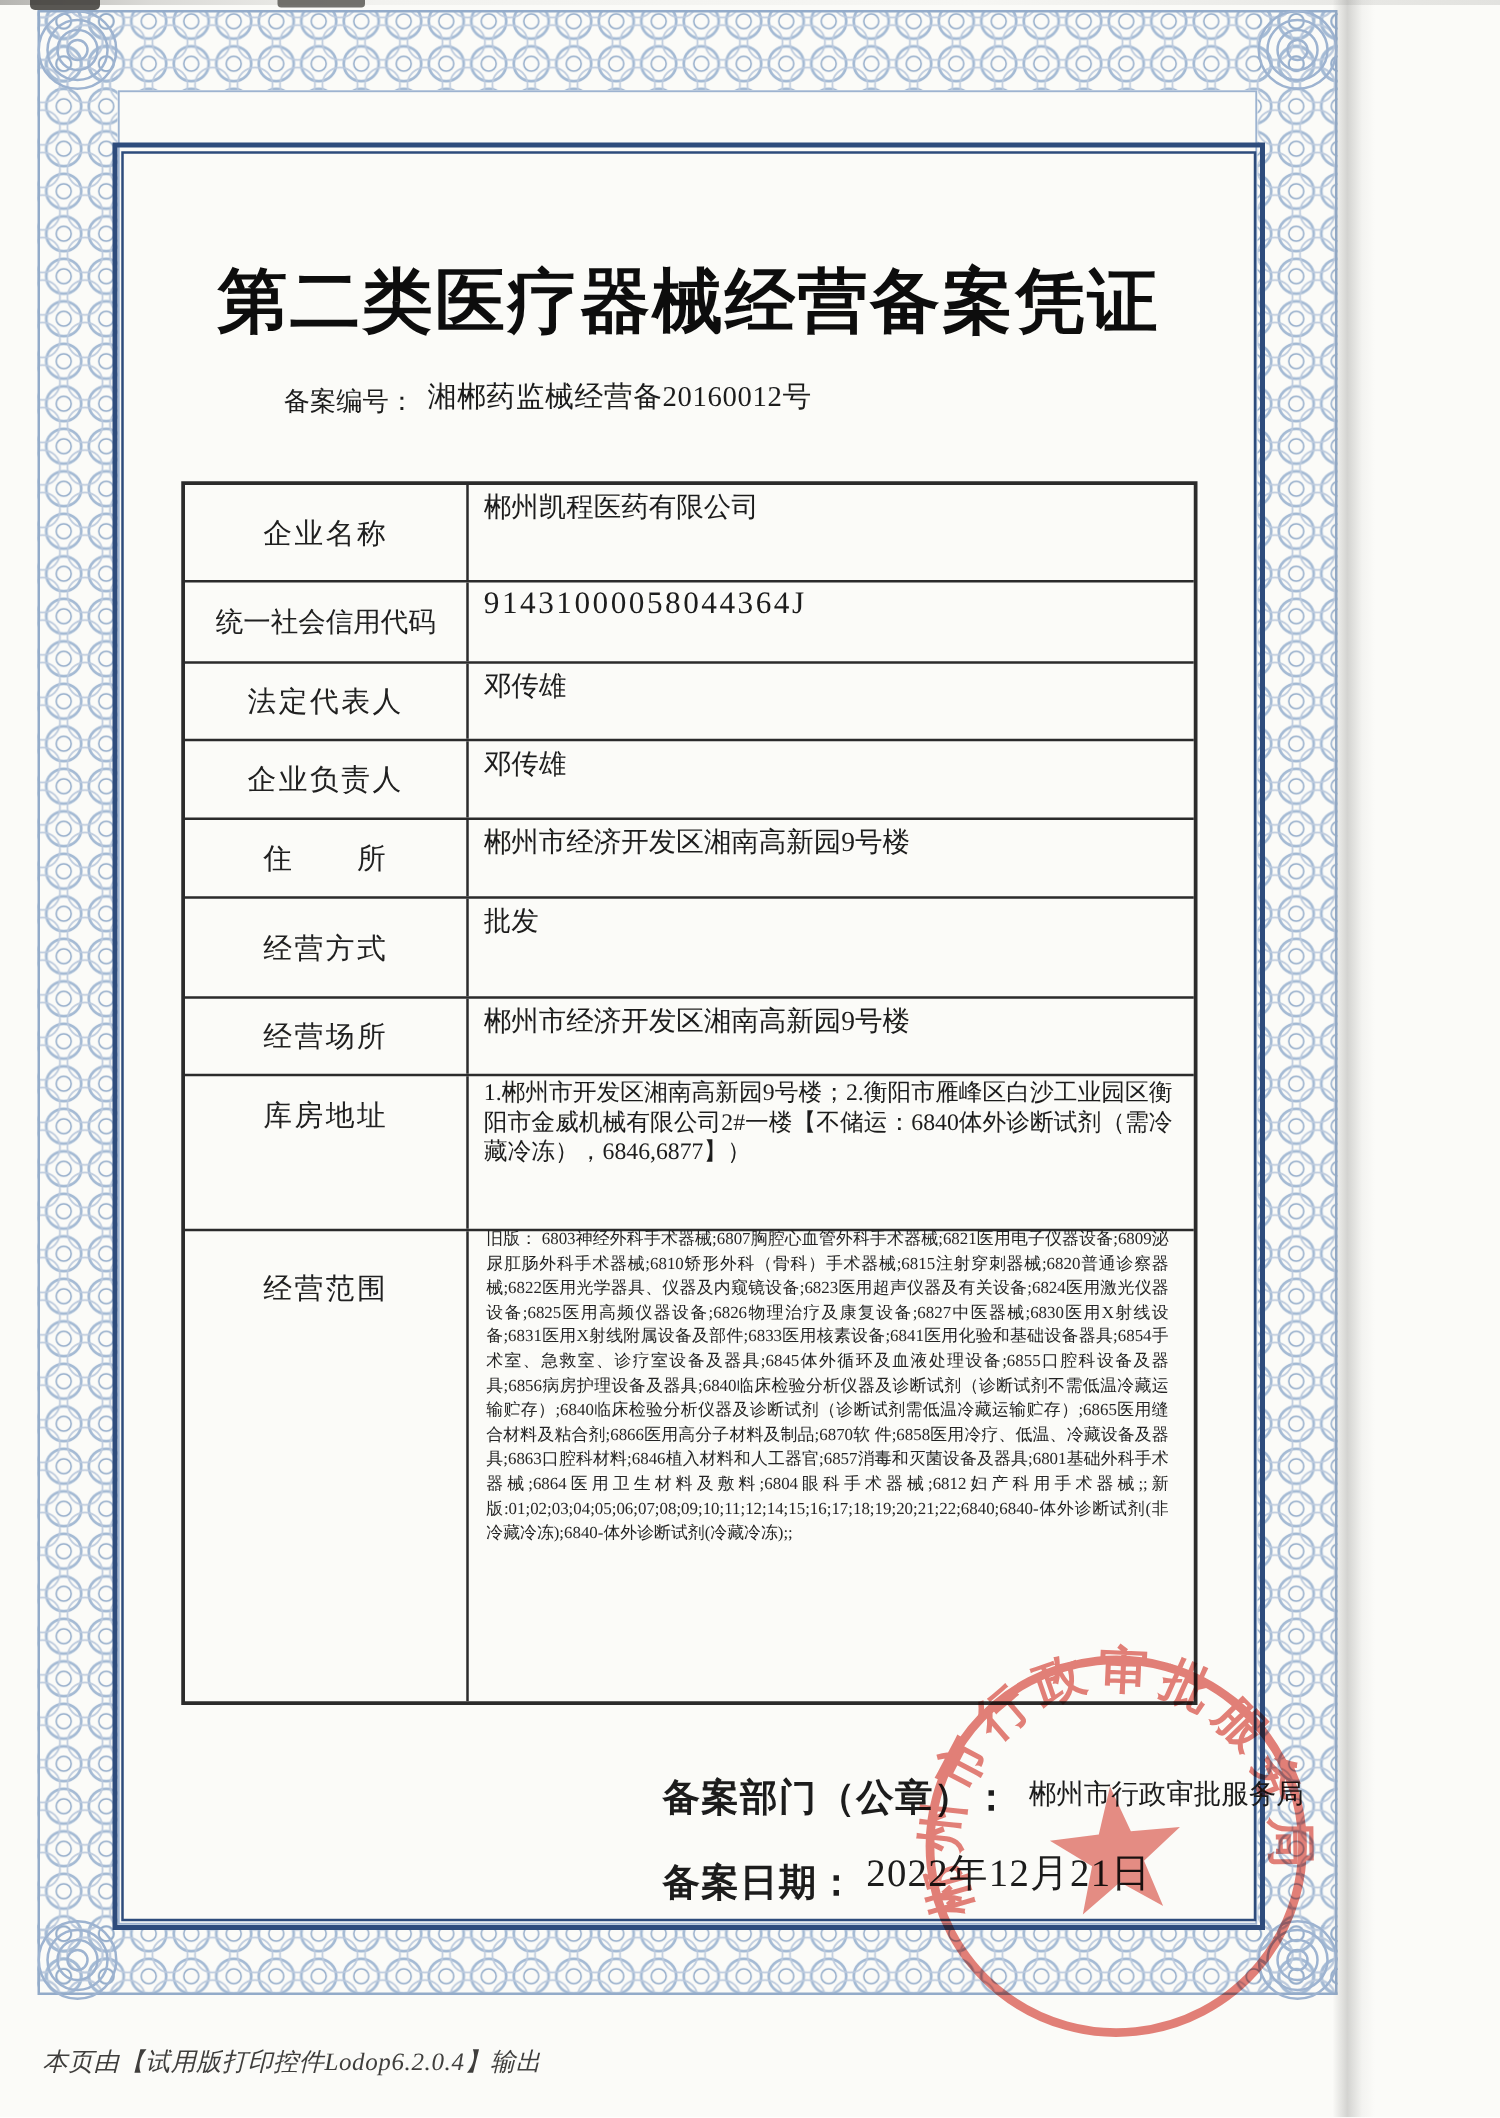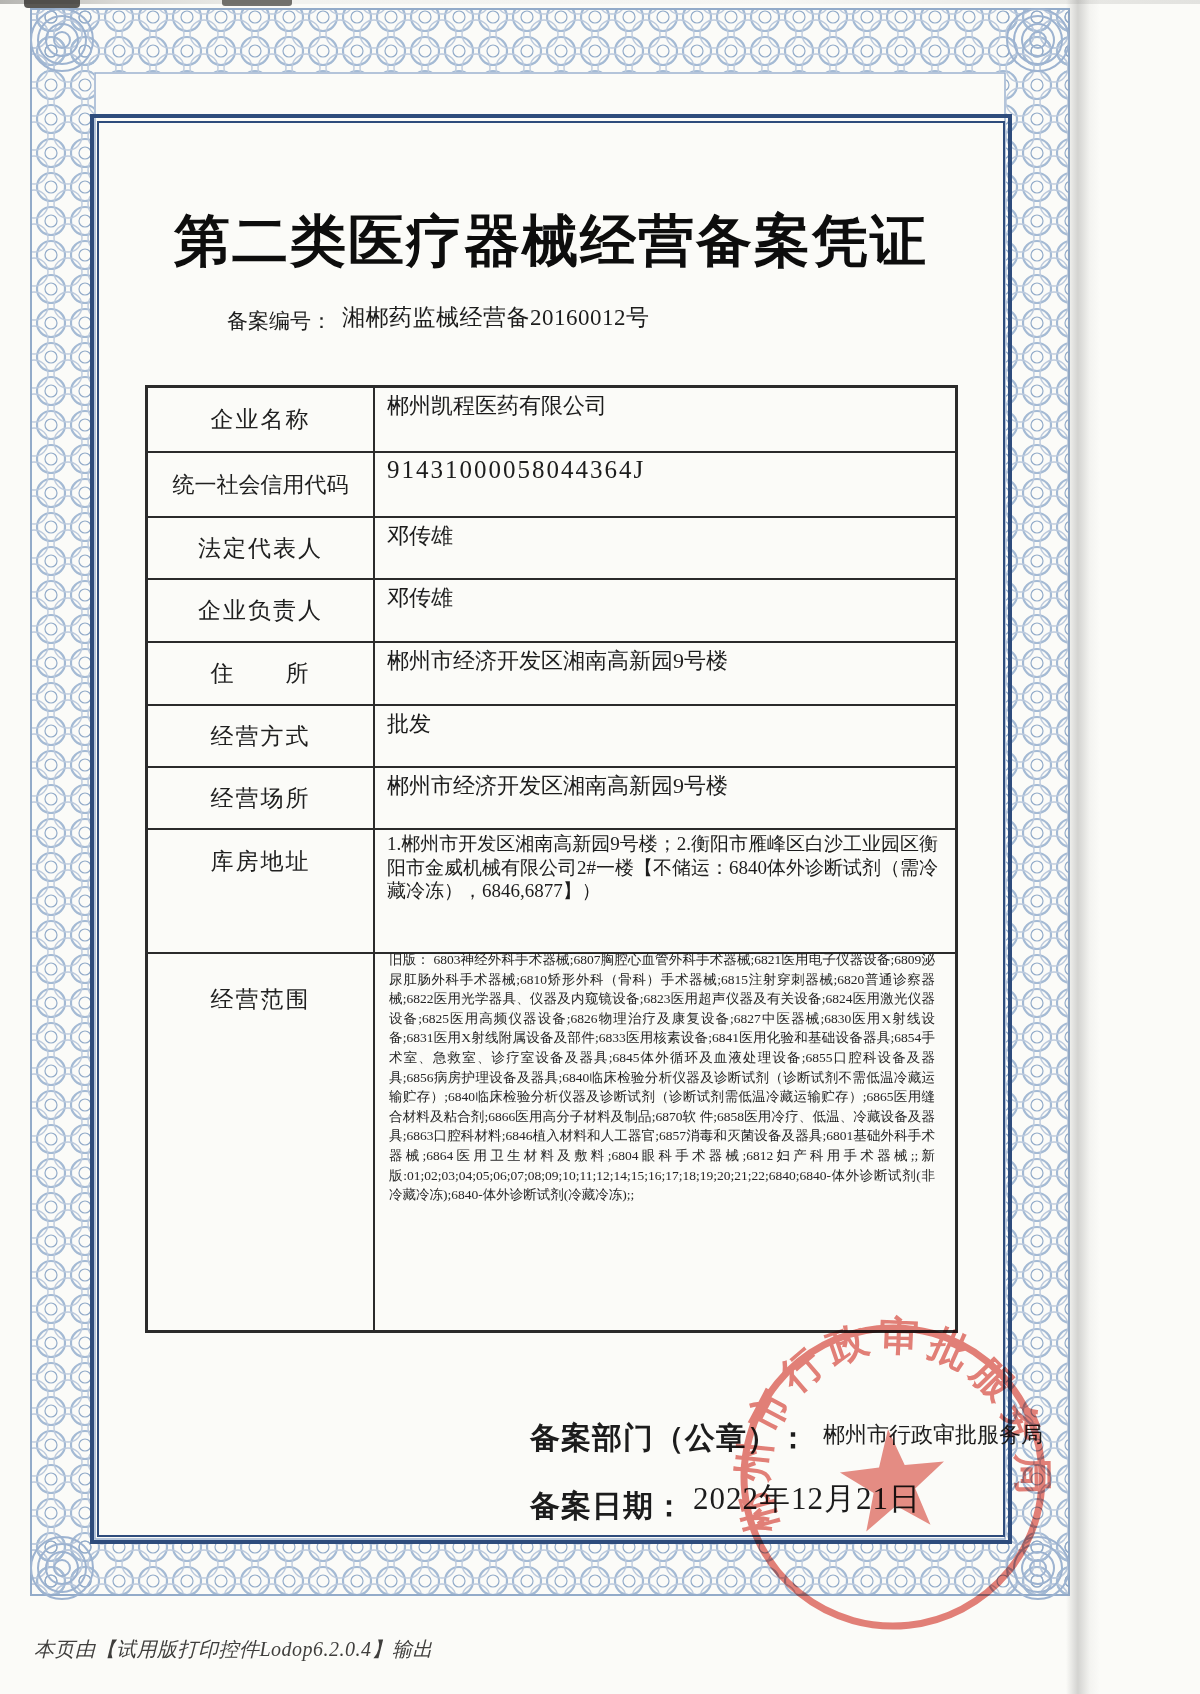"企业名称" .r1 { height: 63px -> 76px }
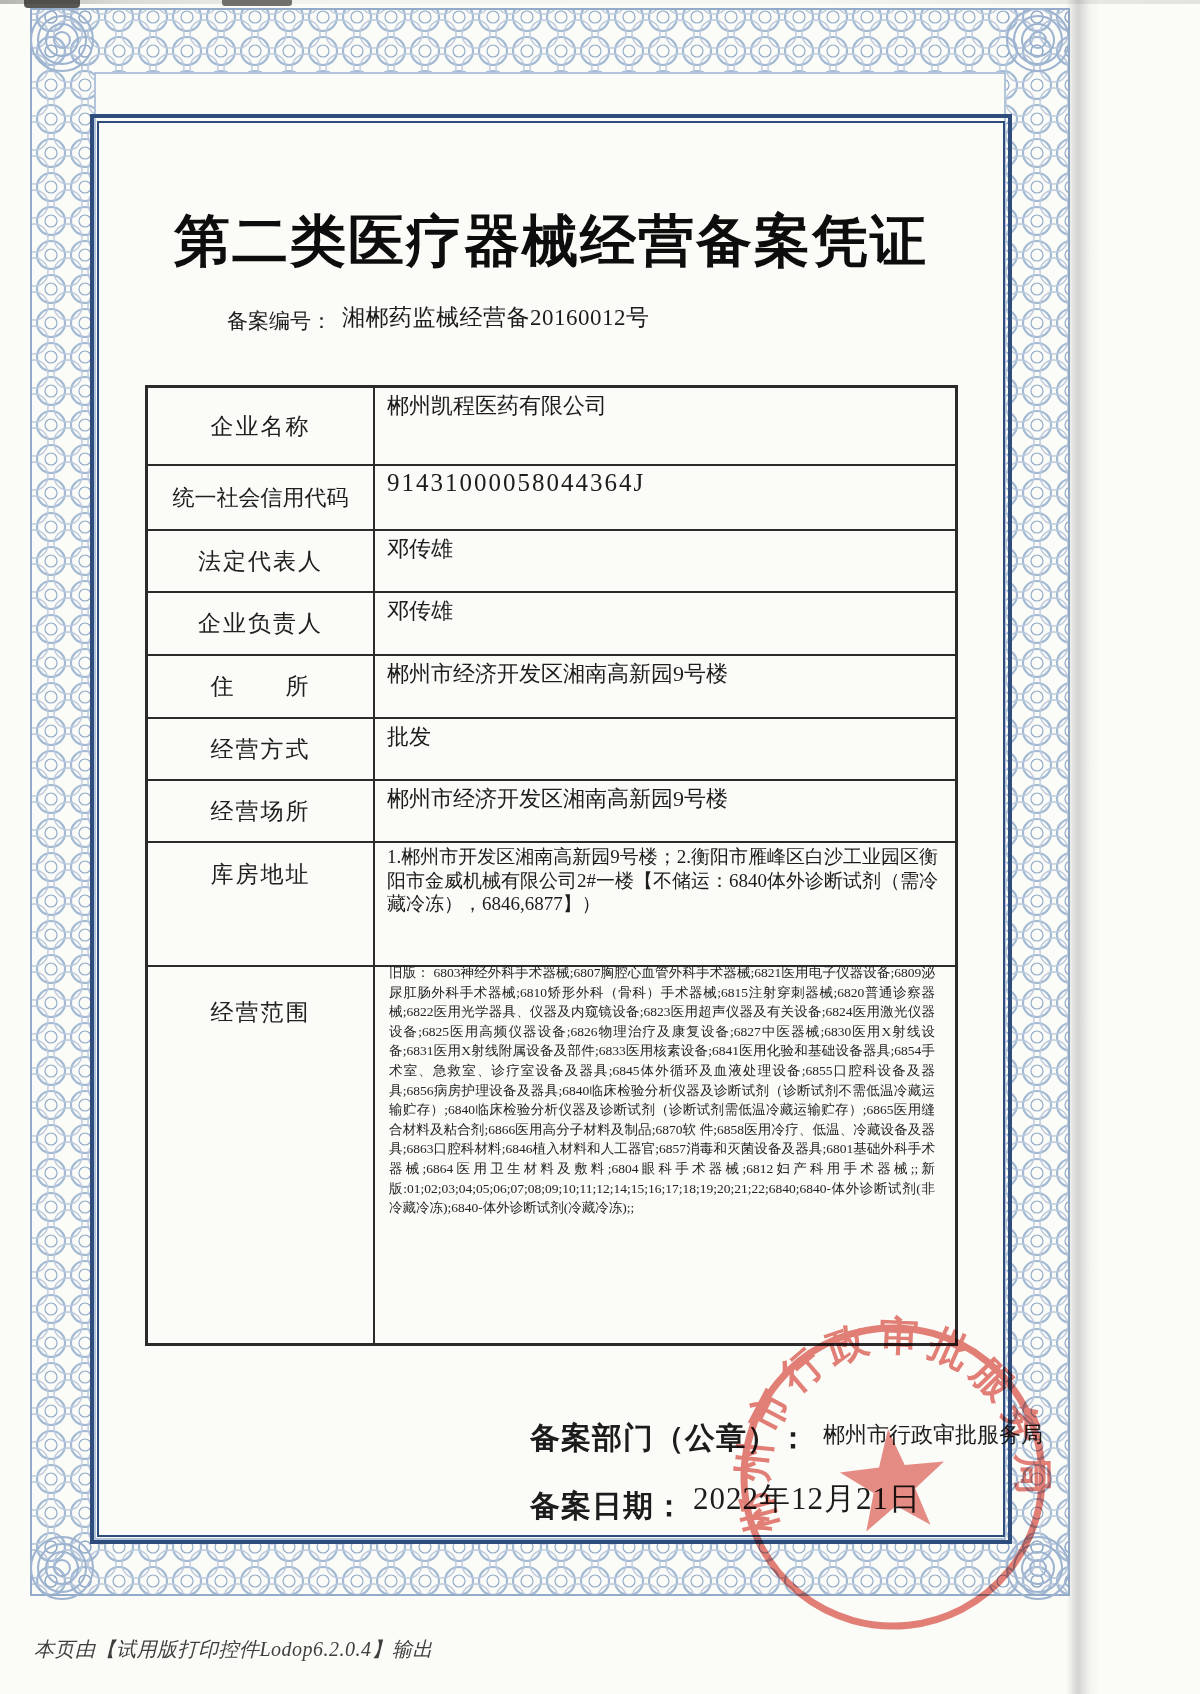"经营方式" .r6 { height: 62px -> 80px }
